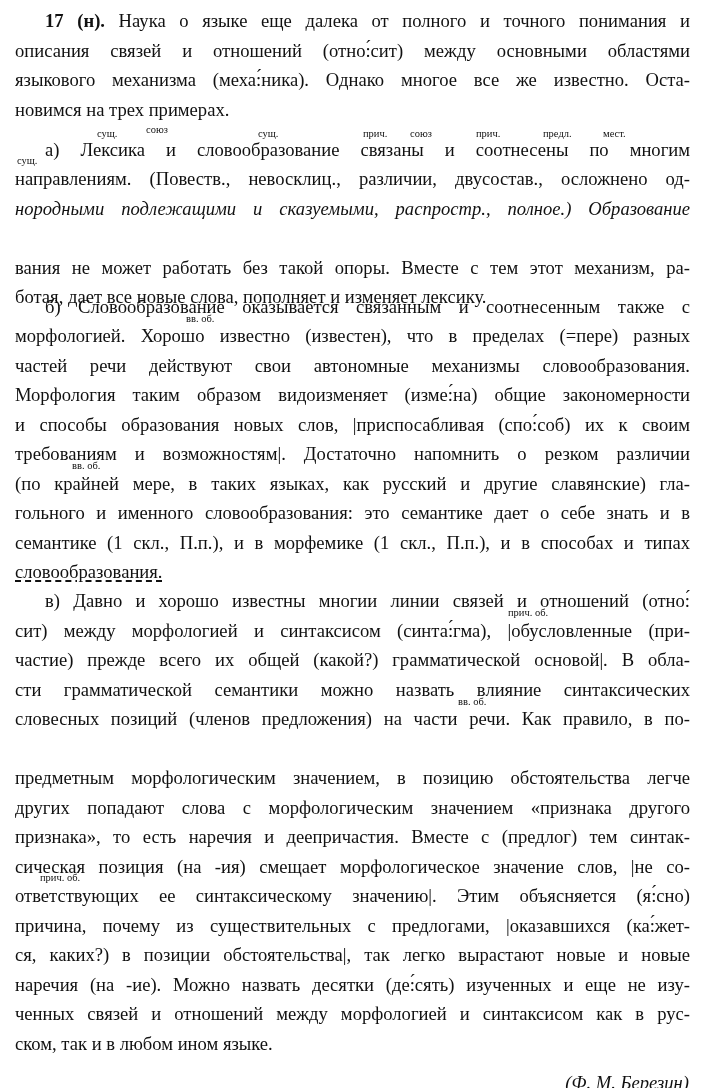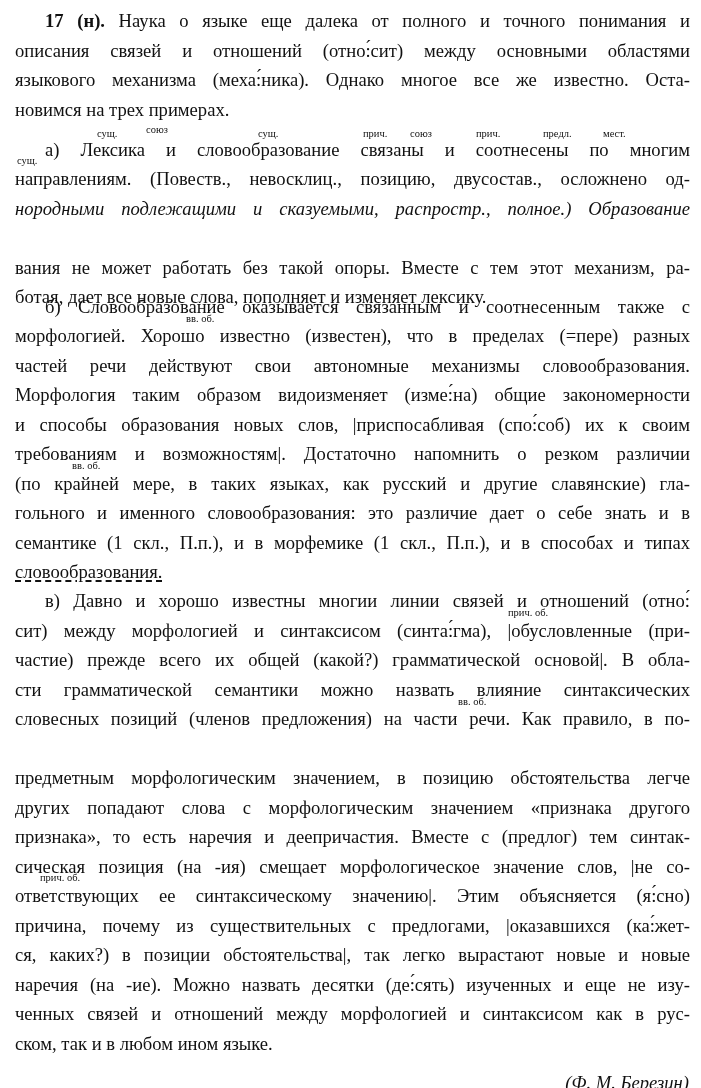"направлениям. (Повеств., невосклиц.," div.line { text: позицию -> различии }
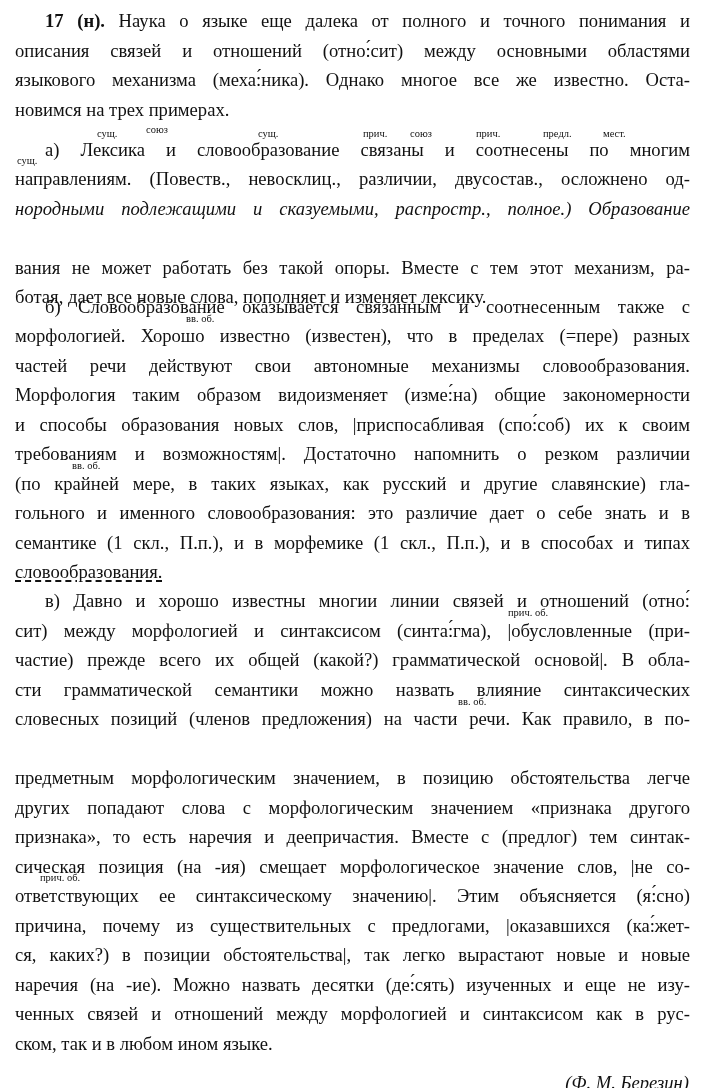"гольного и именного словообразования:" div.line { text: различие -> семантике }
